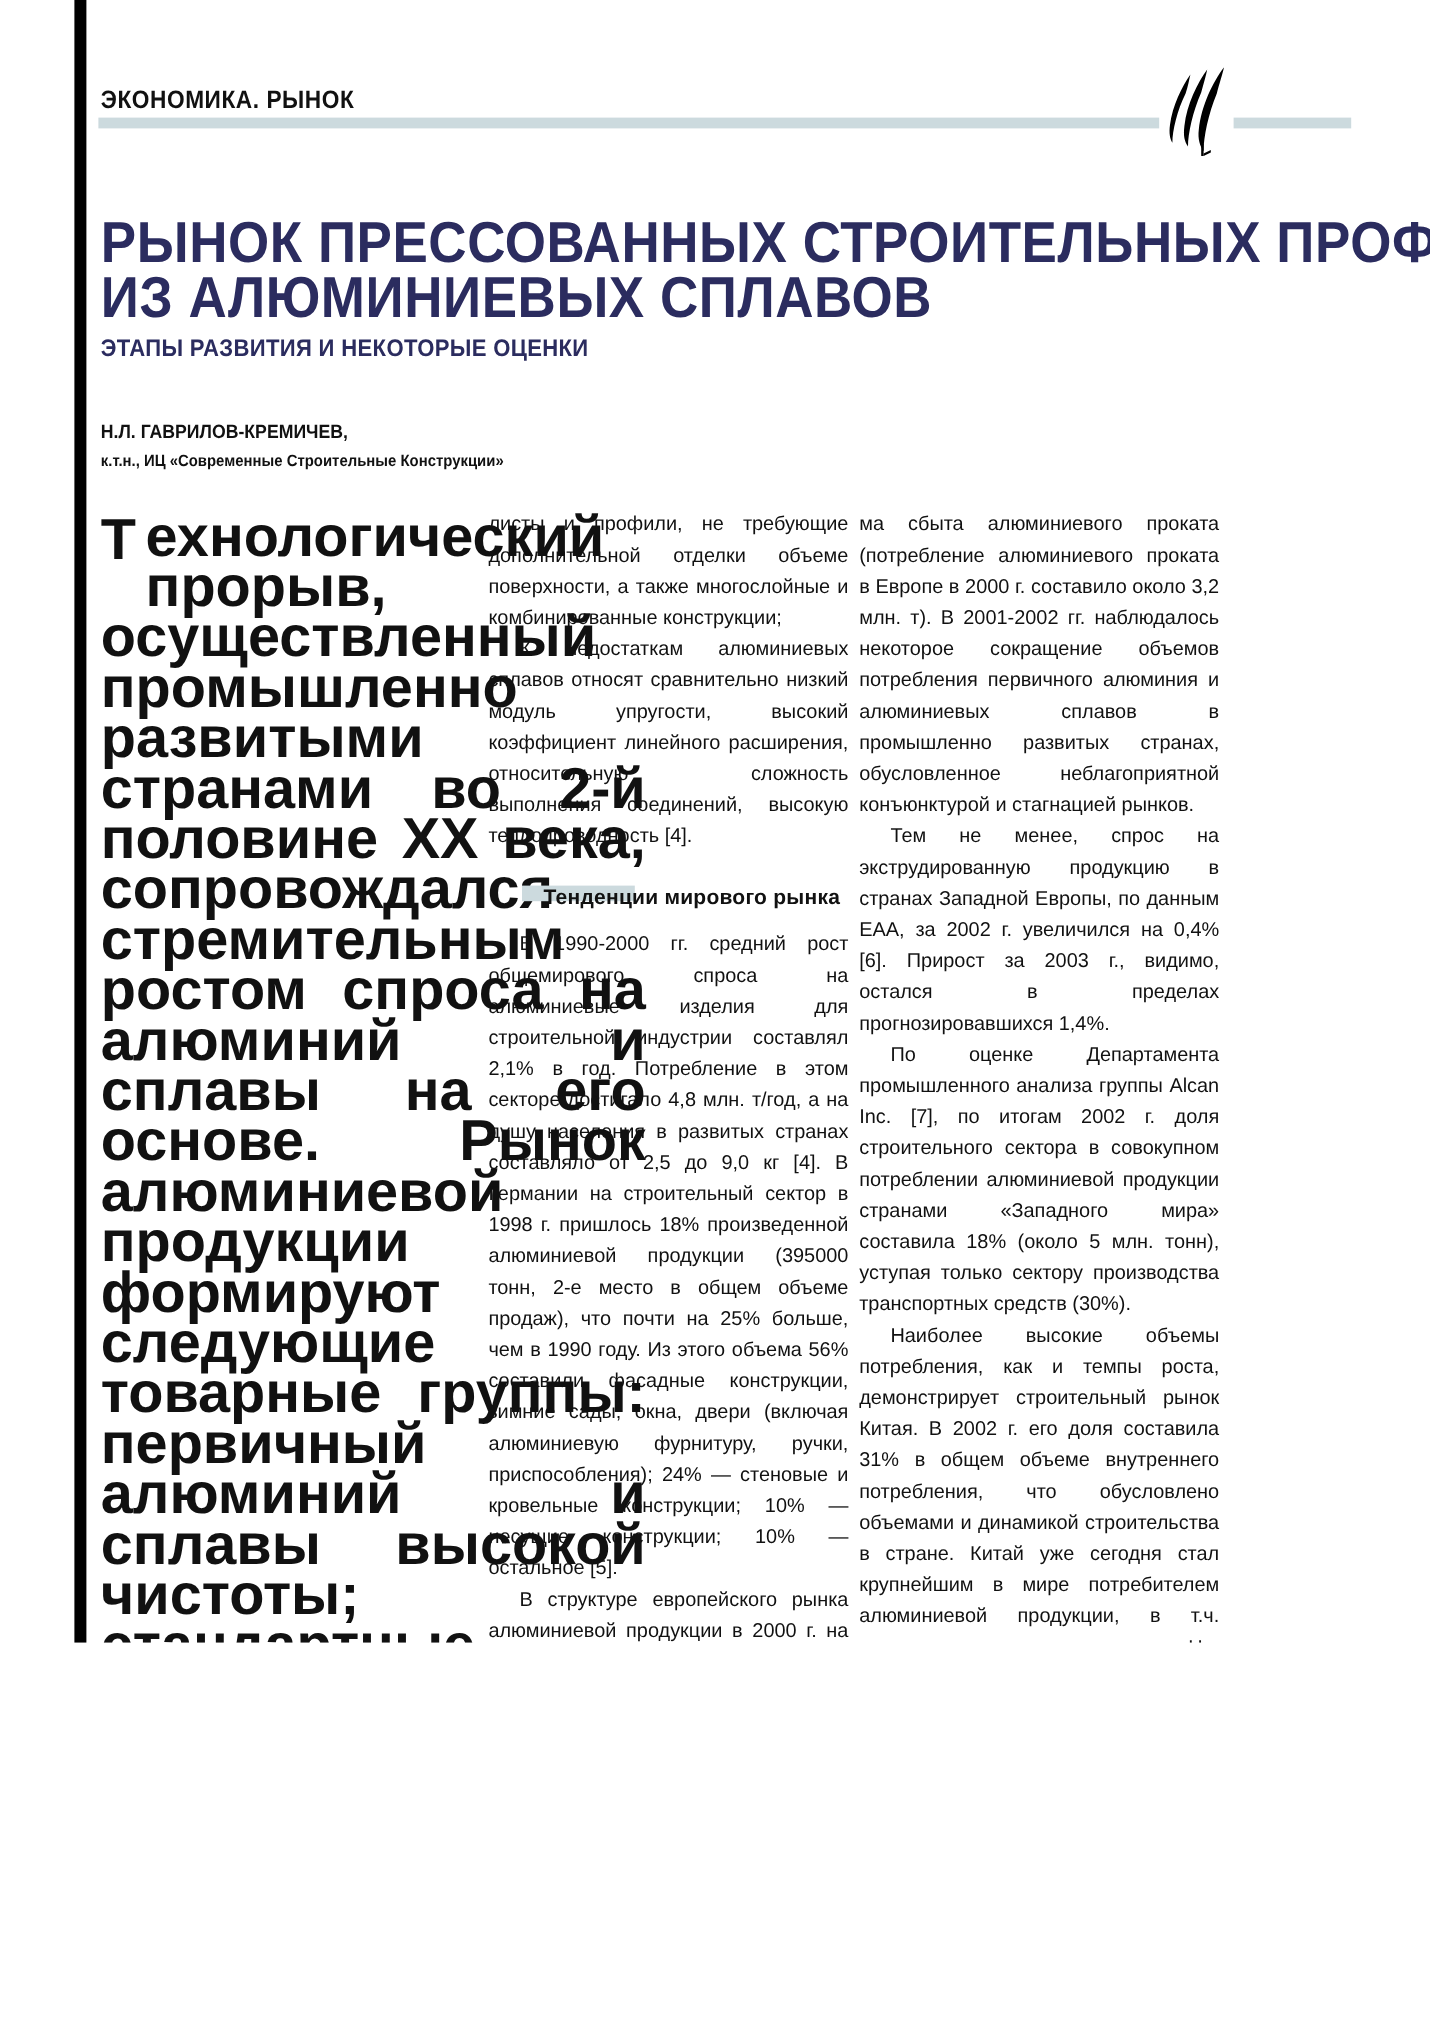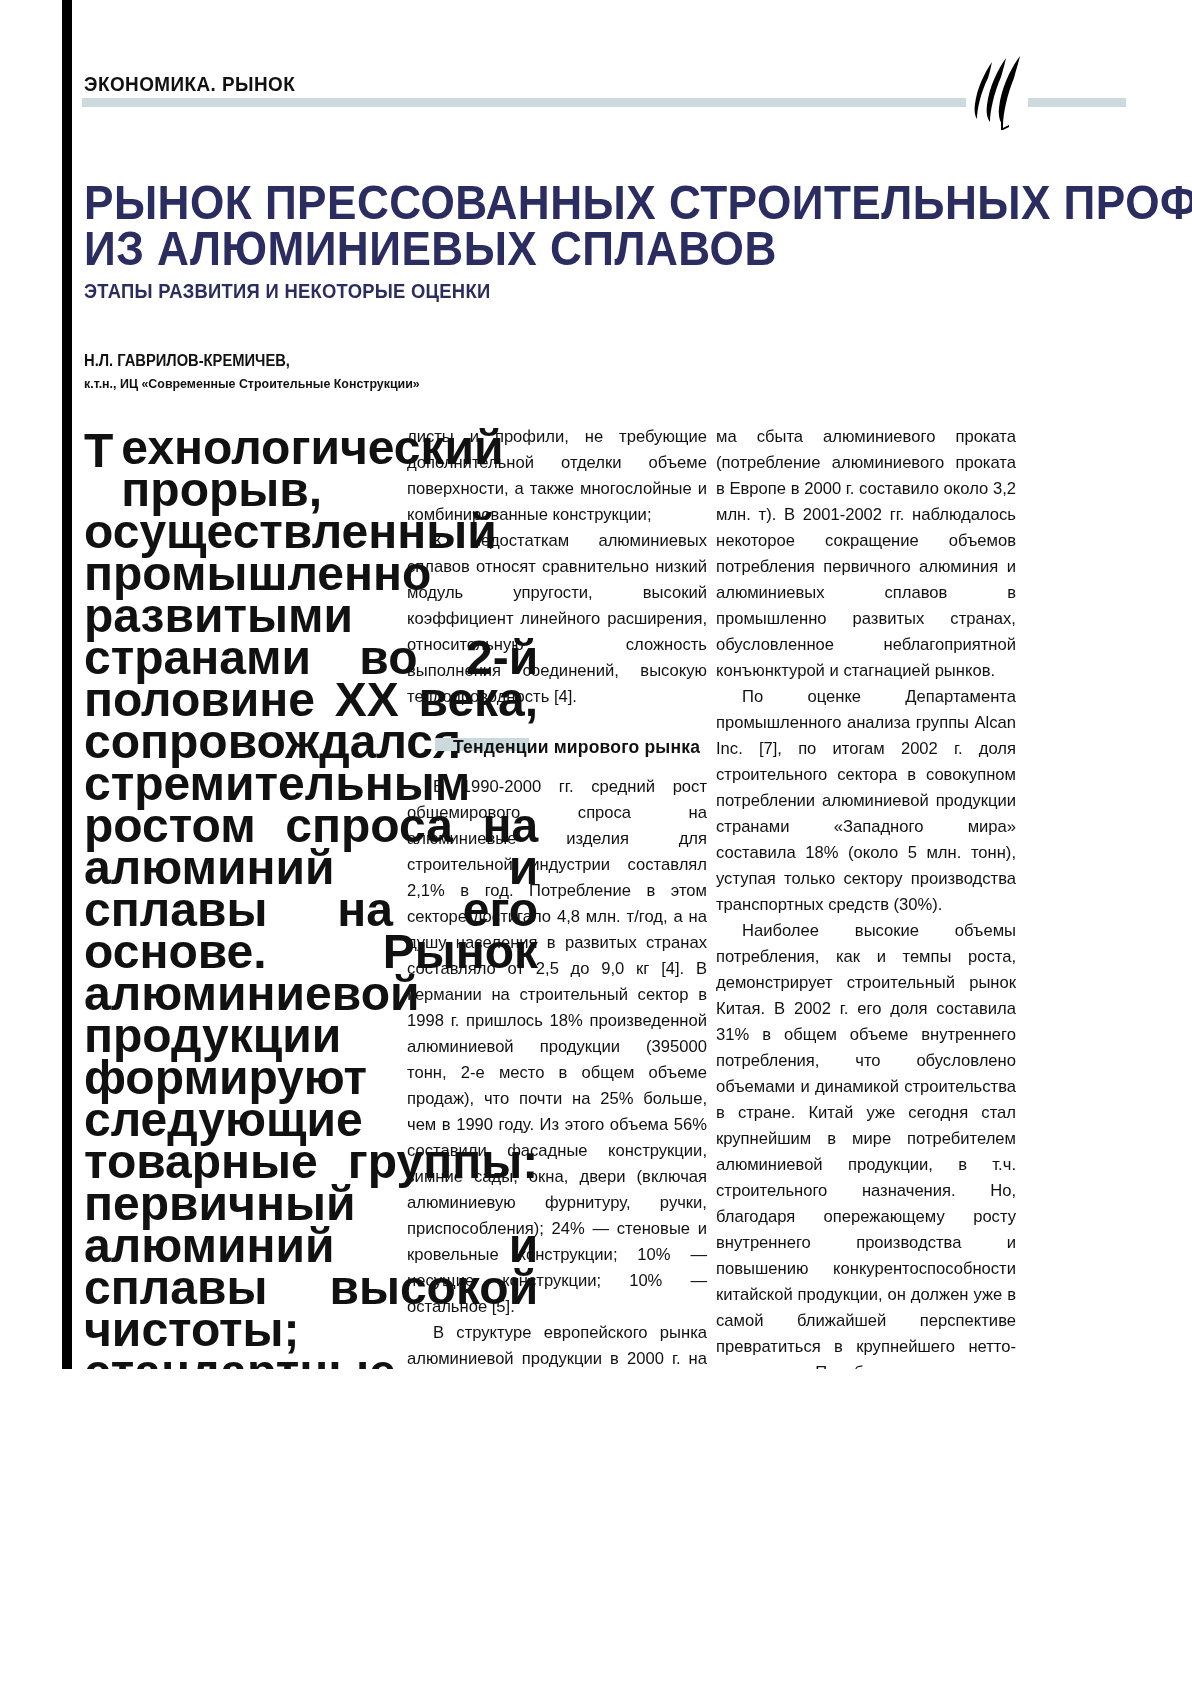"Тем не менее, спрос на" p.para { html: none -> <p>Тем не менее, спрос на экструдированную продукцию в странах Западной Европы, по данным EAA, за 2002 г. увеличился на 0,4% [6]. Прирост за 2003 г., видимо, остался в пределах прогнозировавшихся 1,4%.</p> }
